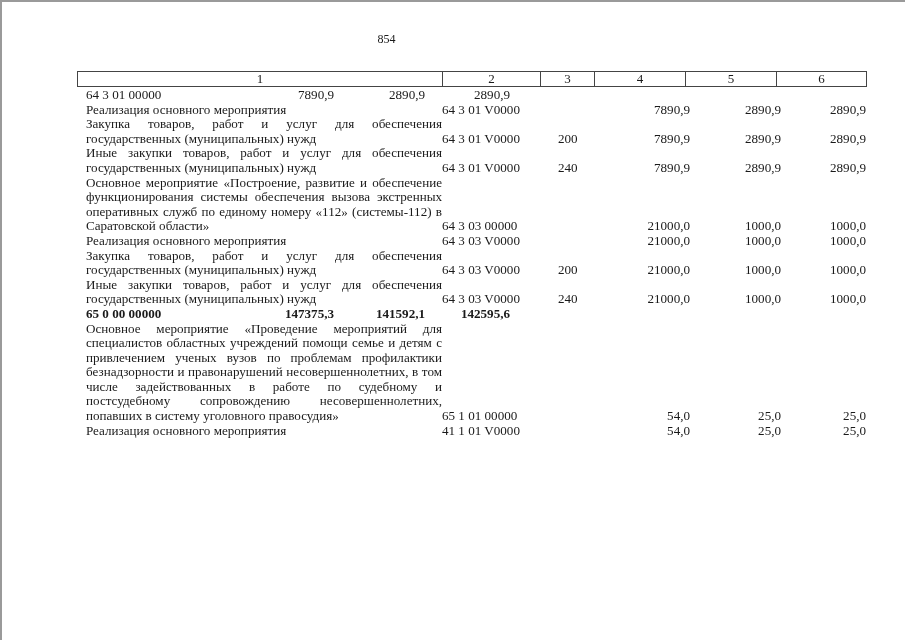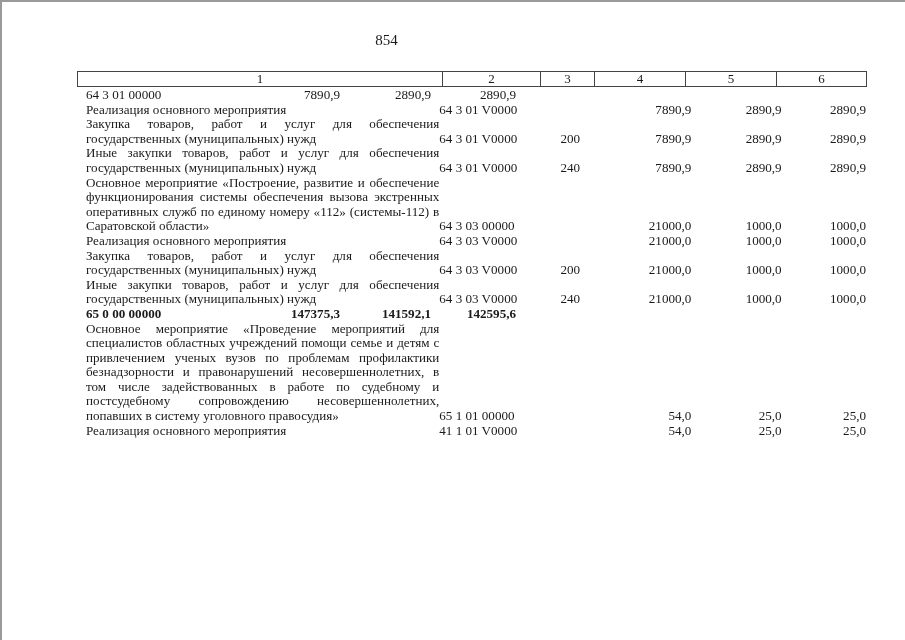"854" .page-number { font-size: 15px -> 12px }
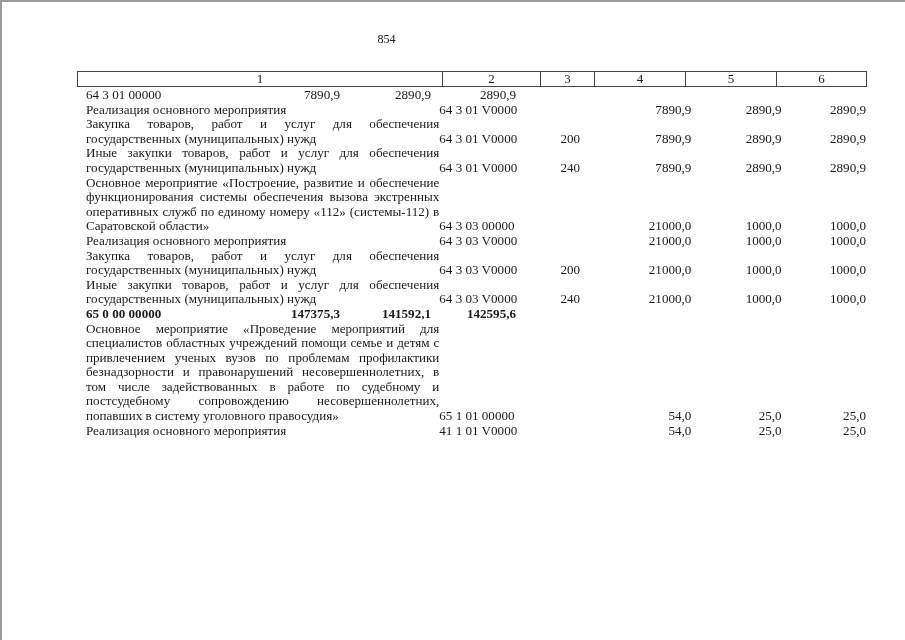"200" .c3 { margin-left: 6px -> none }
